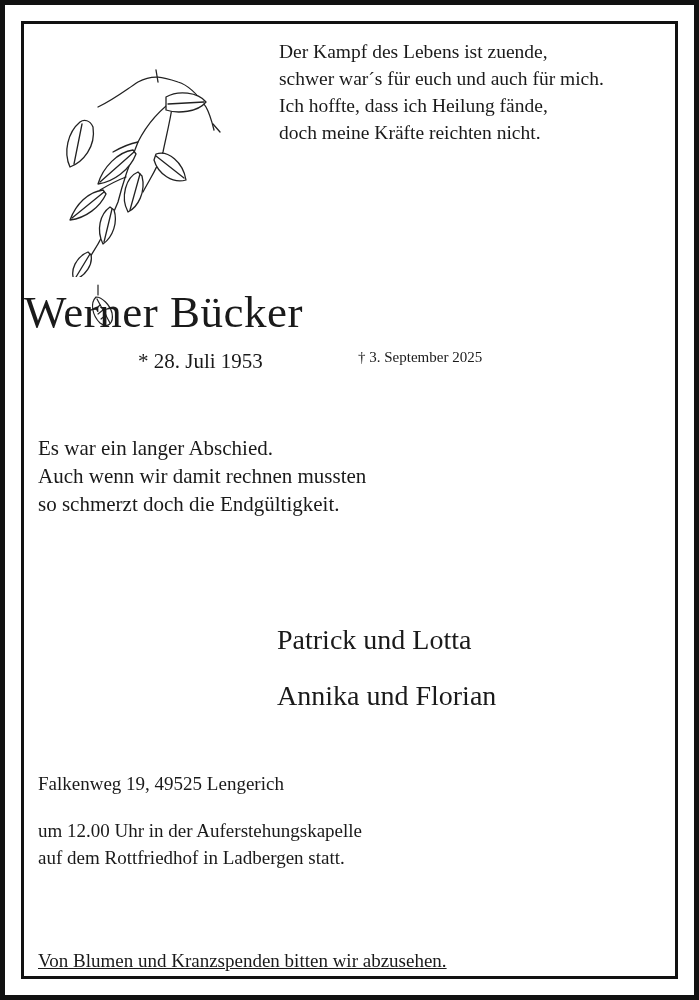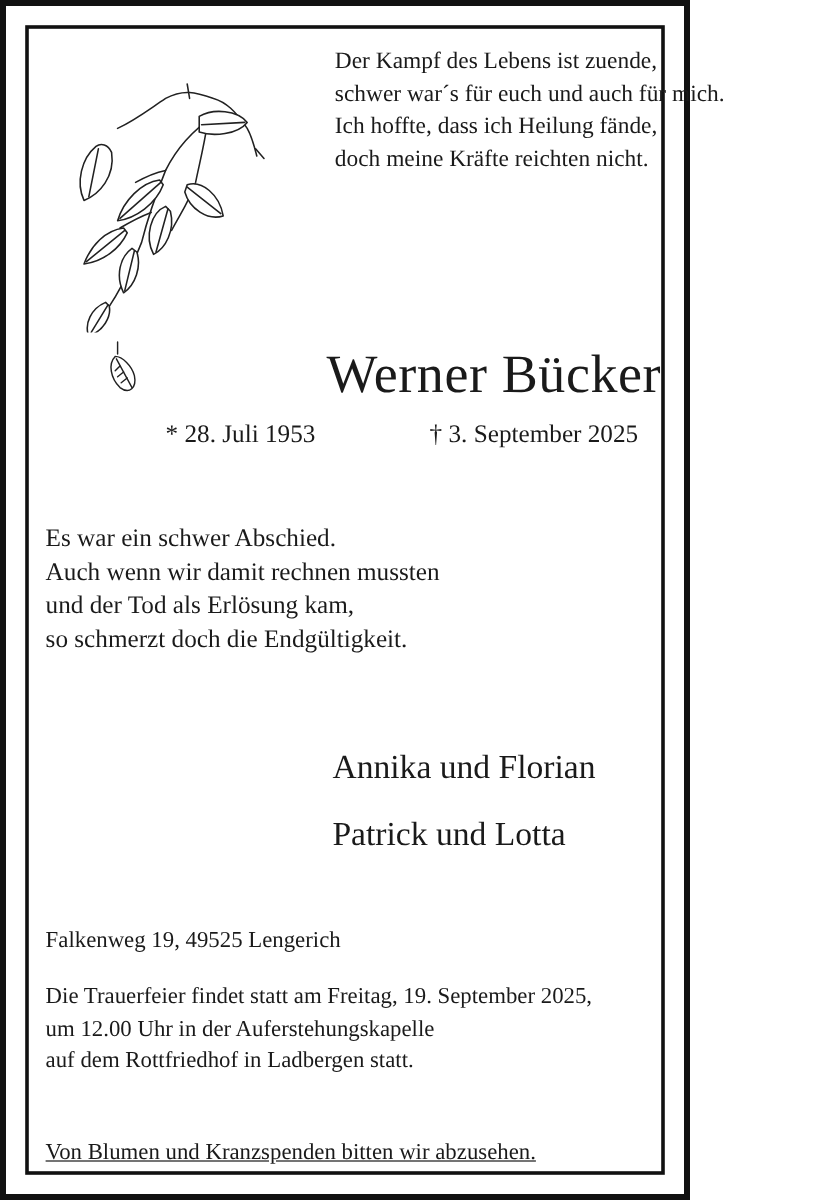"Der Kampf des Lebens ist" .outer { width: 575px -> 699px }
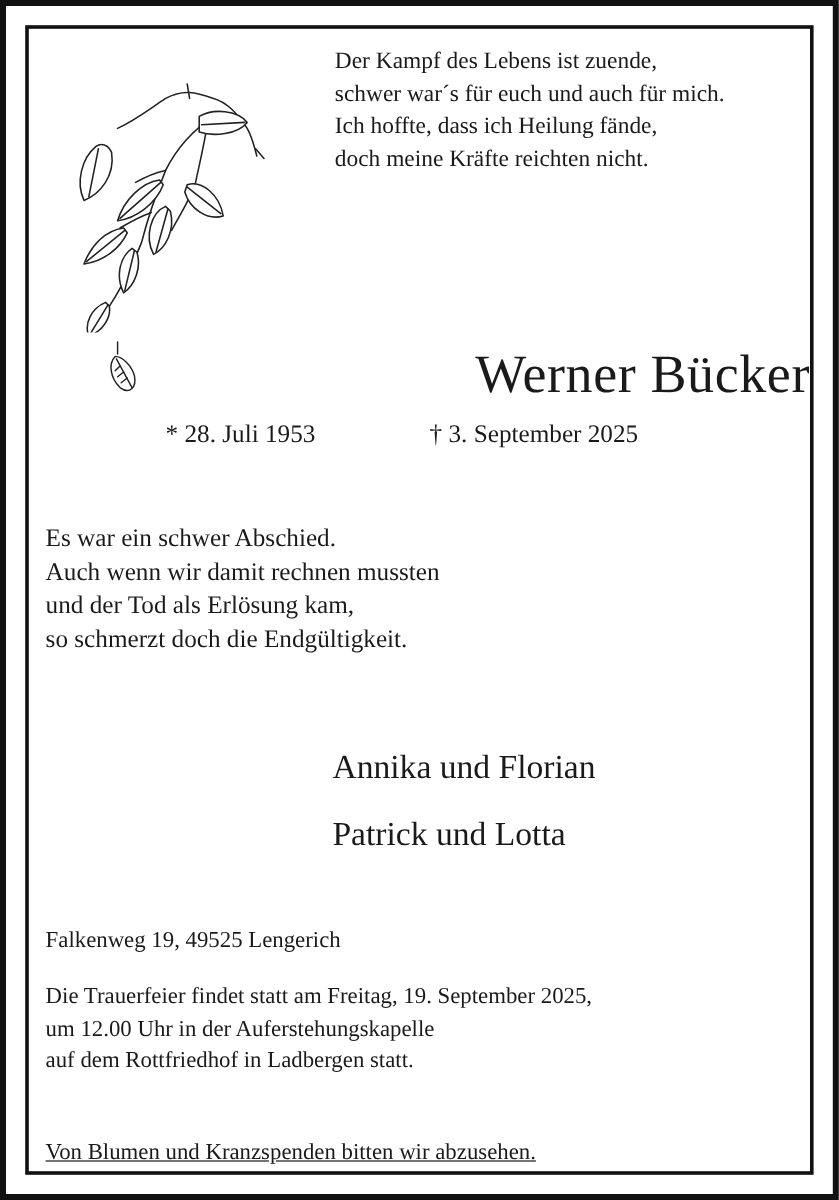"Werner Bücker" .name { text-align: right -> left }
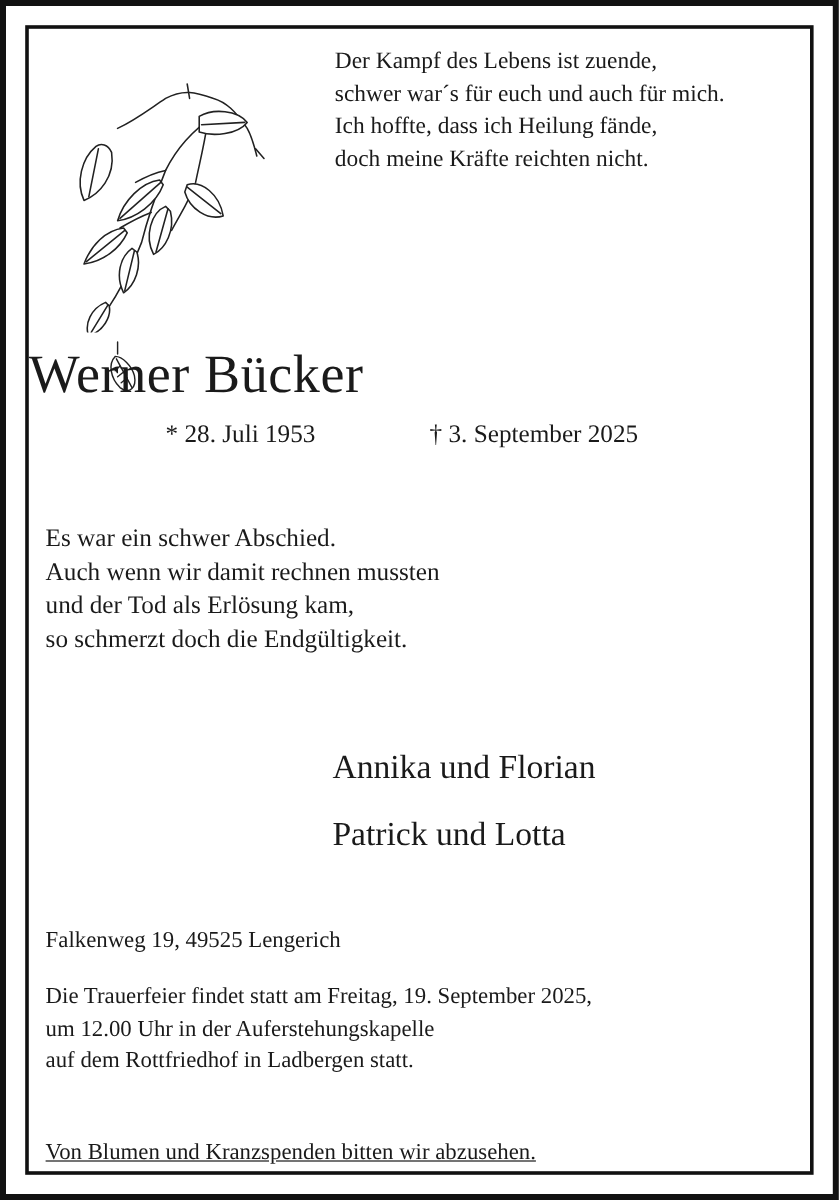"† 3. September 2025" .death { font-size: 21px -> 15px }
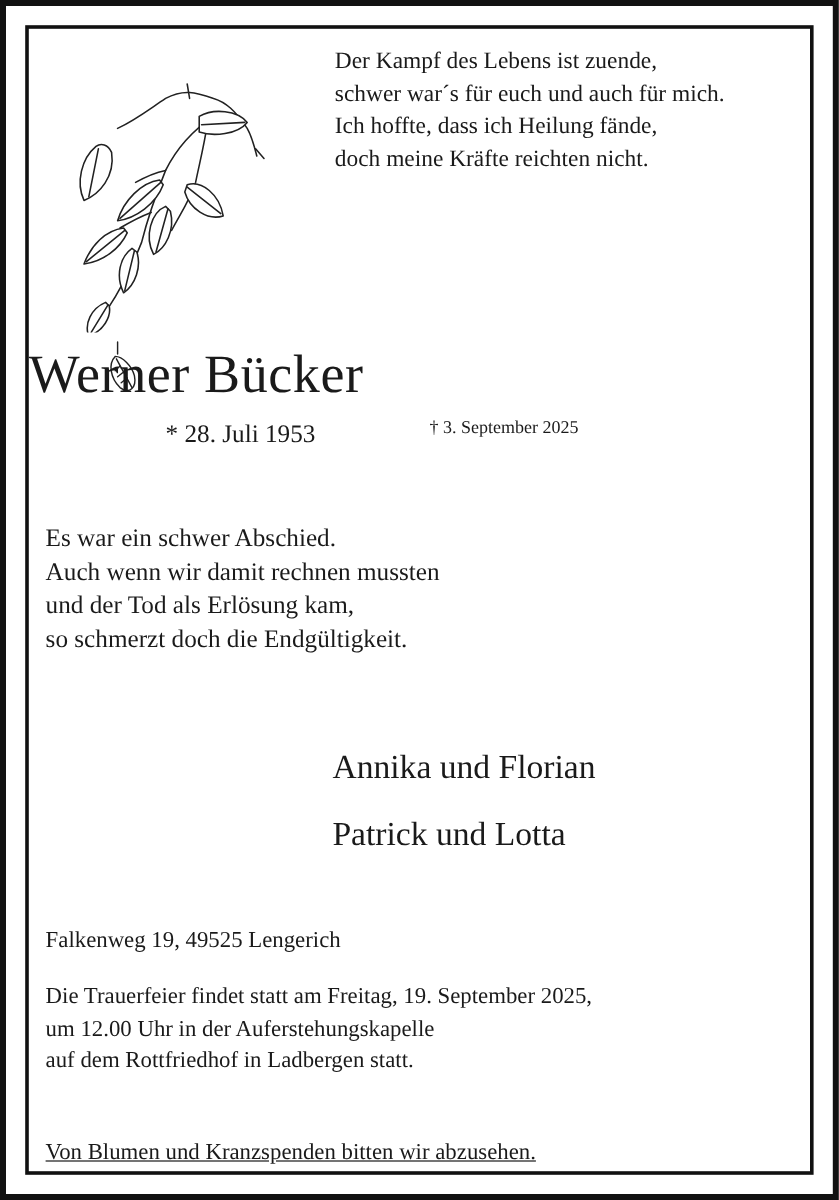"Es war ein schwer Abschied." div { text: schwer -> langer }
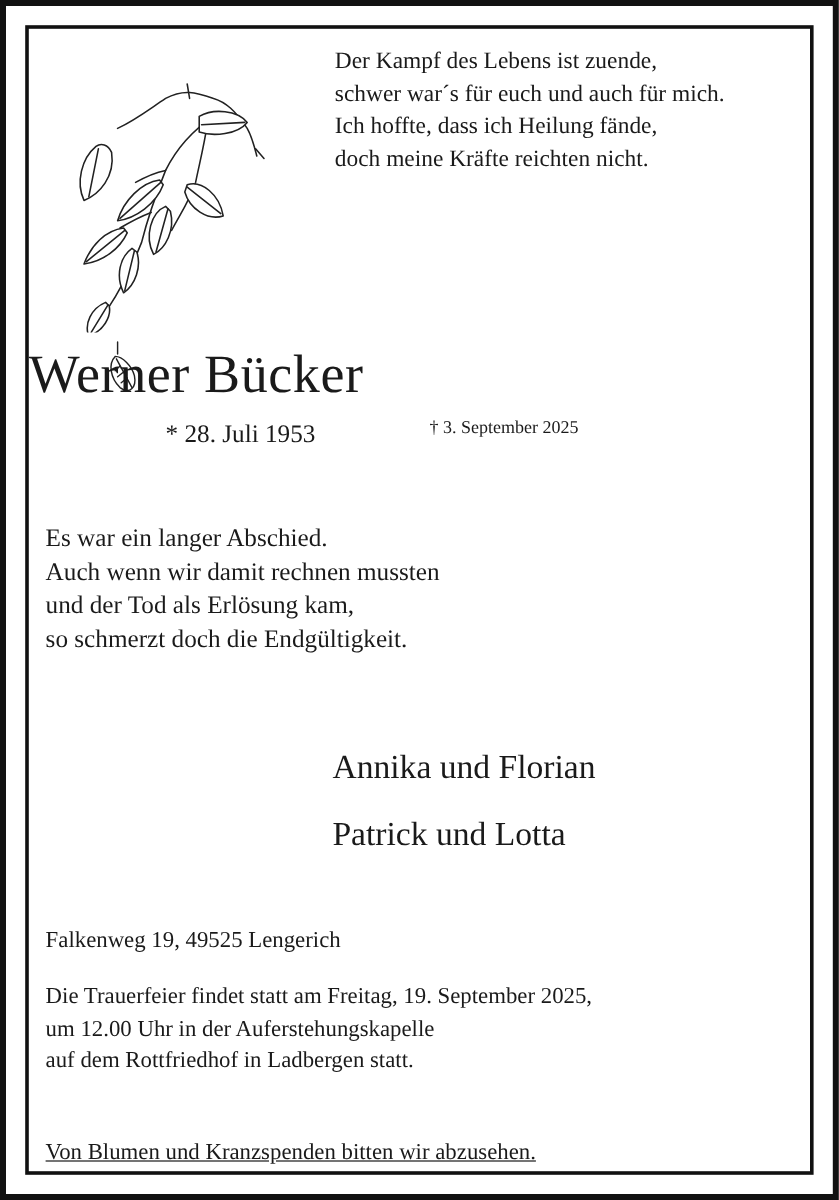"und der Tod als Erlösung" div { html: <div>und der Tod als Erlösung kam,</div> -> none }
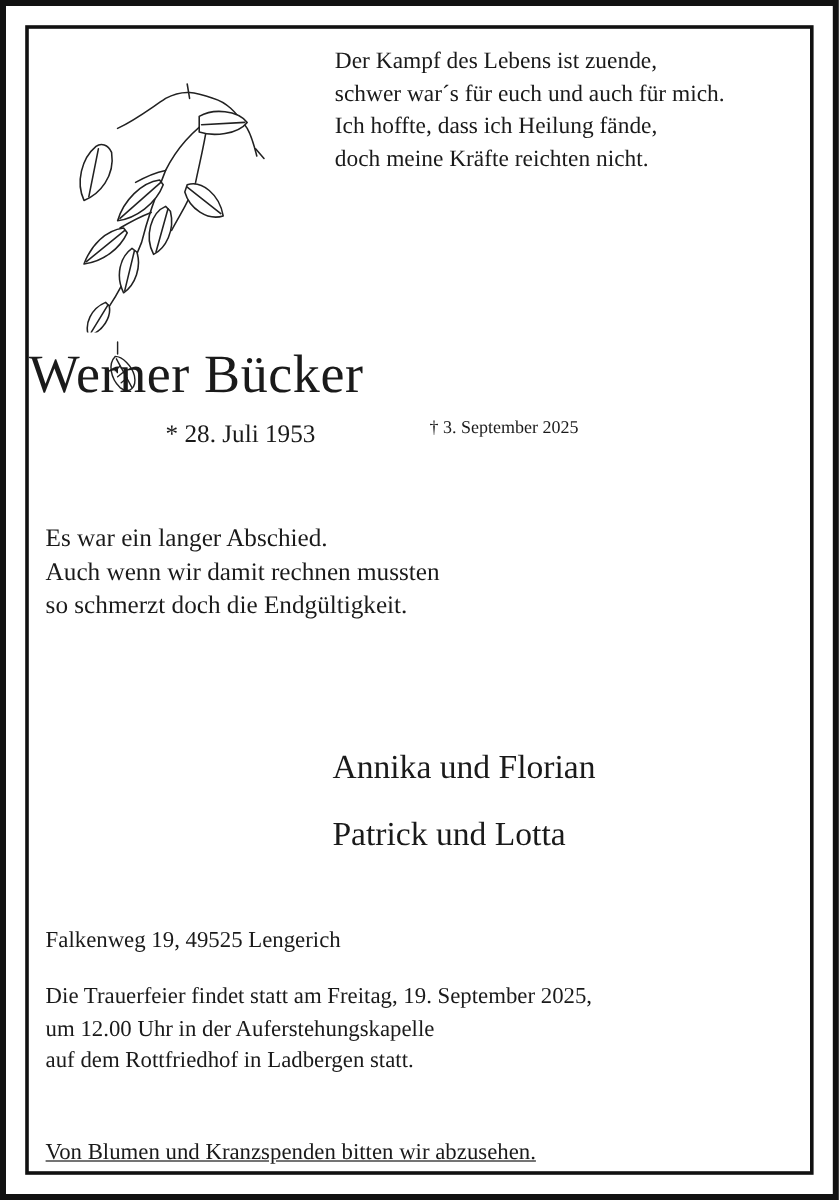"Annika und Florian" div { order: before "Patrick und Lotta" -> after "Patrick und Lotta" }
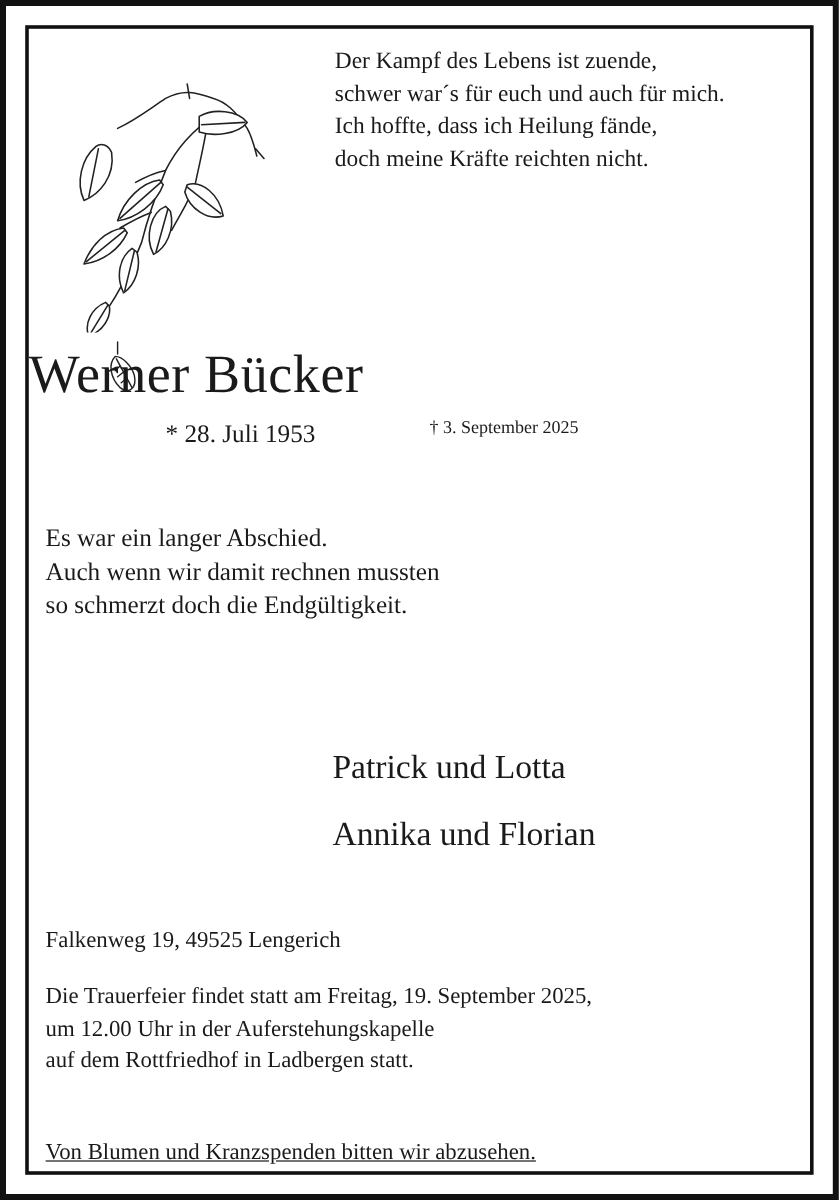"Die Trauerfeier findet statt am" div { html: <div>Die Trauerfeier findet statt am Freitag, 19. September 2025,</div> -> none }
